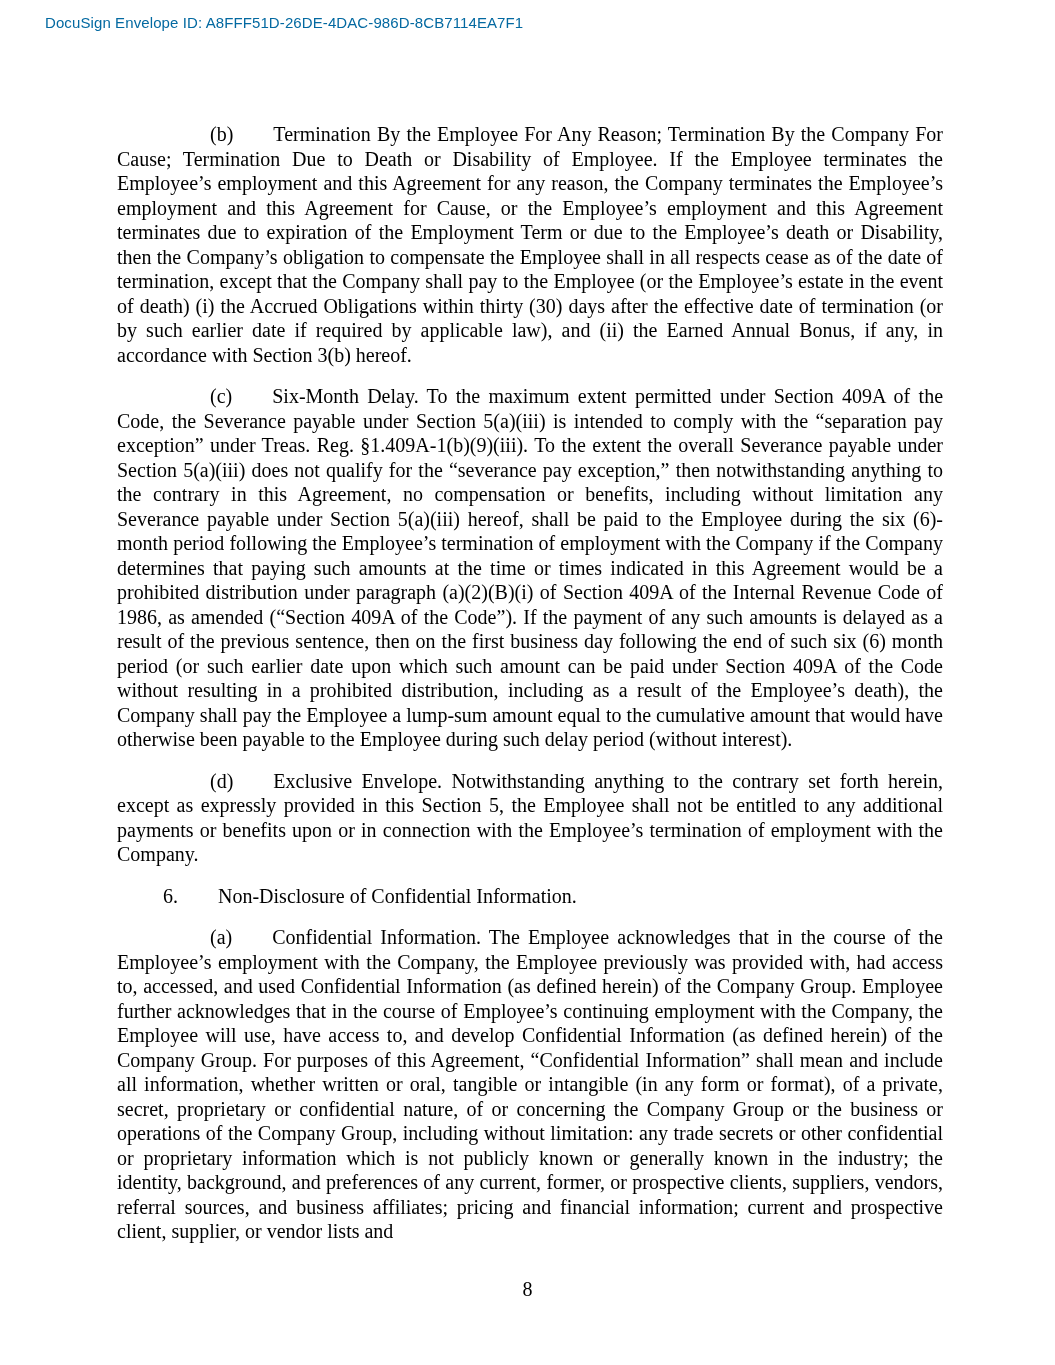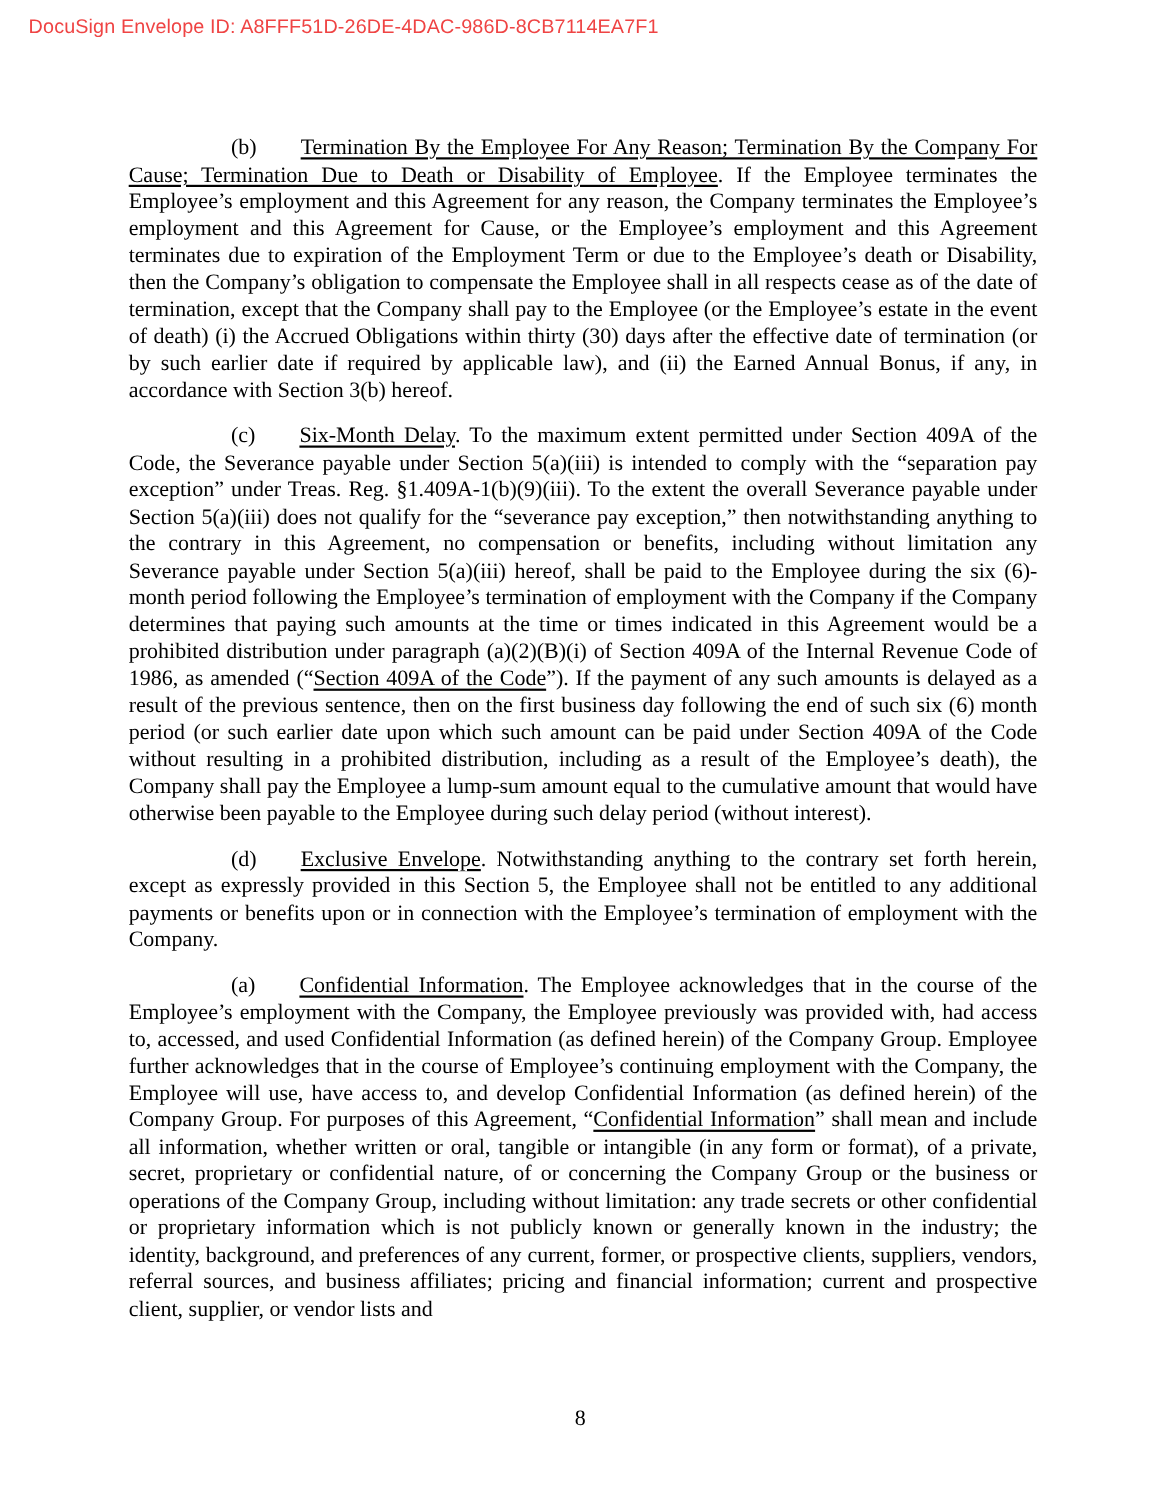"DocuSign Envelope ID:" .docusign-header { color: #ef4444 -> #0369a1; font-size: 18px -> 15px; left: 26px -> 45px }
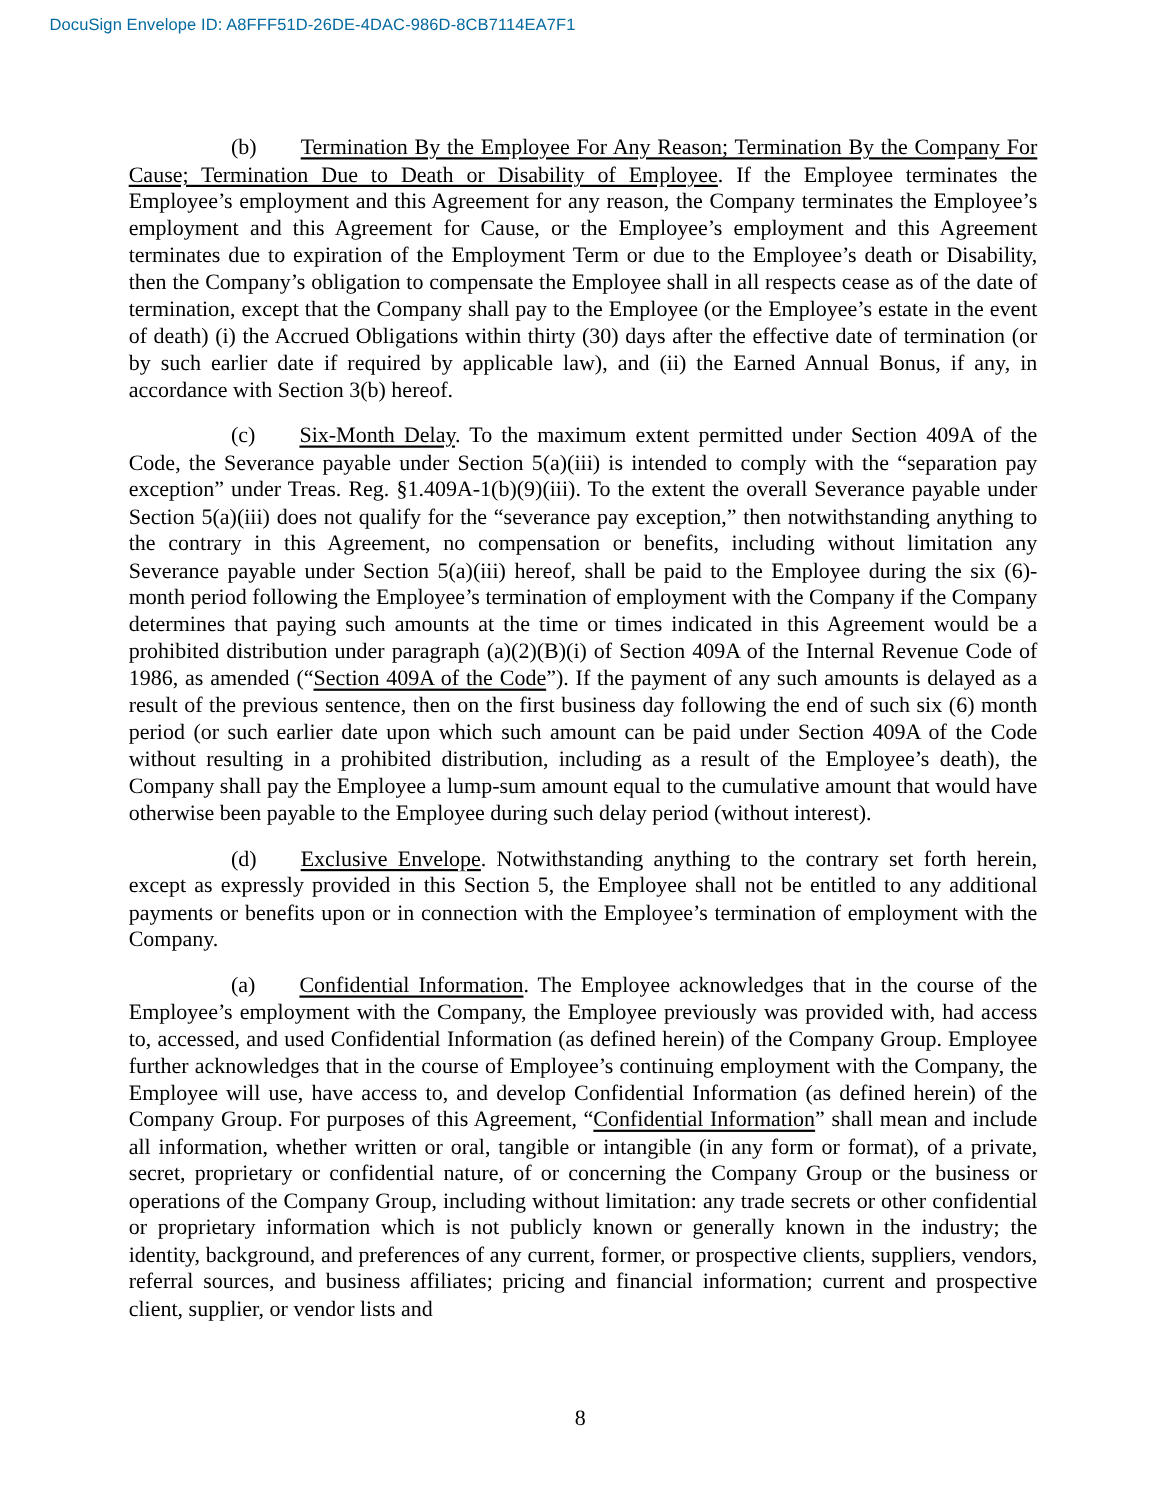"Termination By the Employee For" .u { text-decoration: underline -> none }
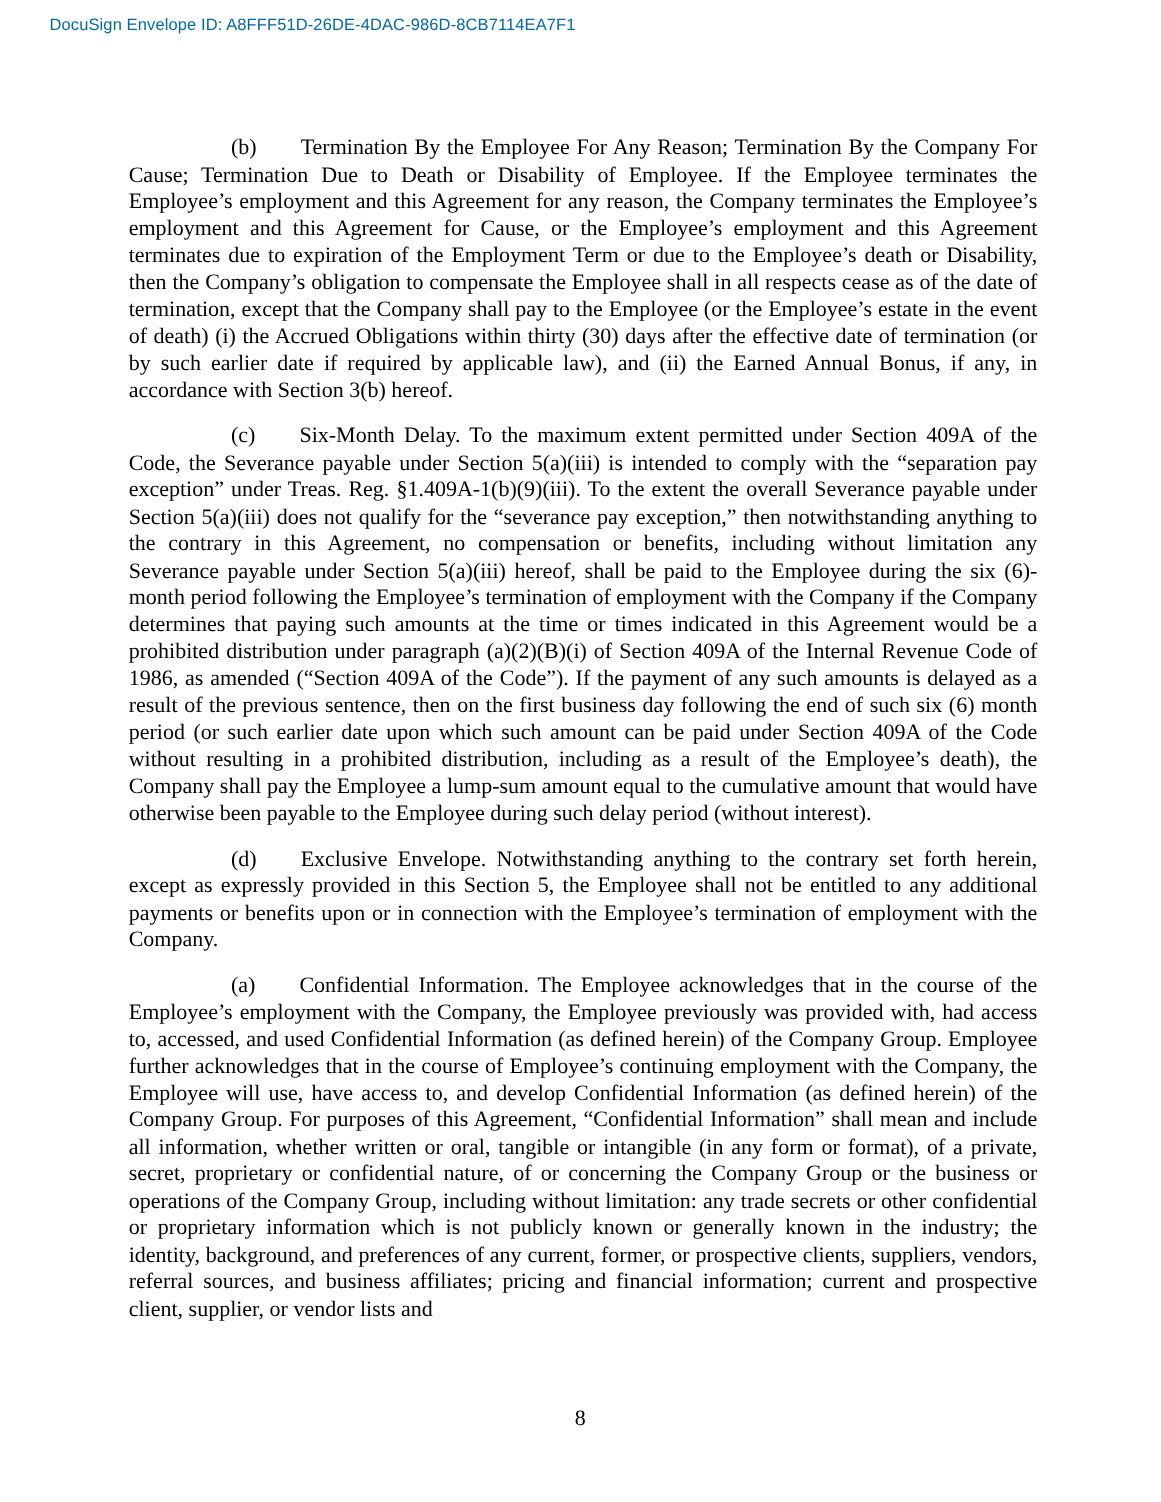"6. Non-Disclosure of Confidential" p.para { html: none -> <p><span>6.</span><span>&nbsp;</span><span>Non-Disclosure of Confidential Information.</span></p> }
